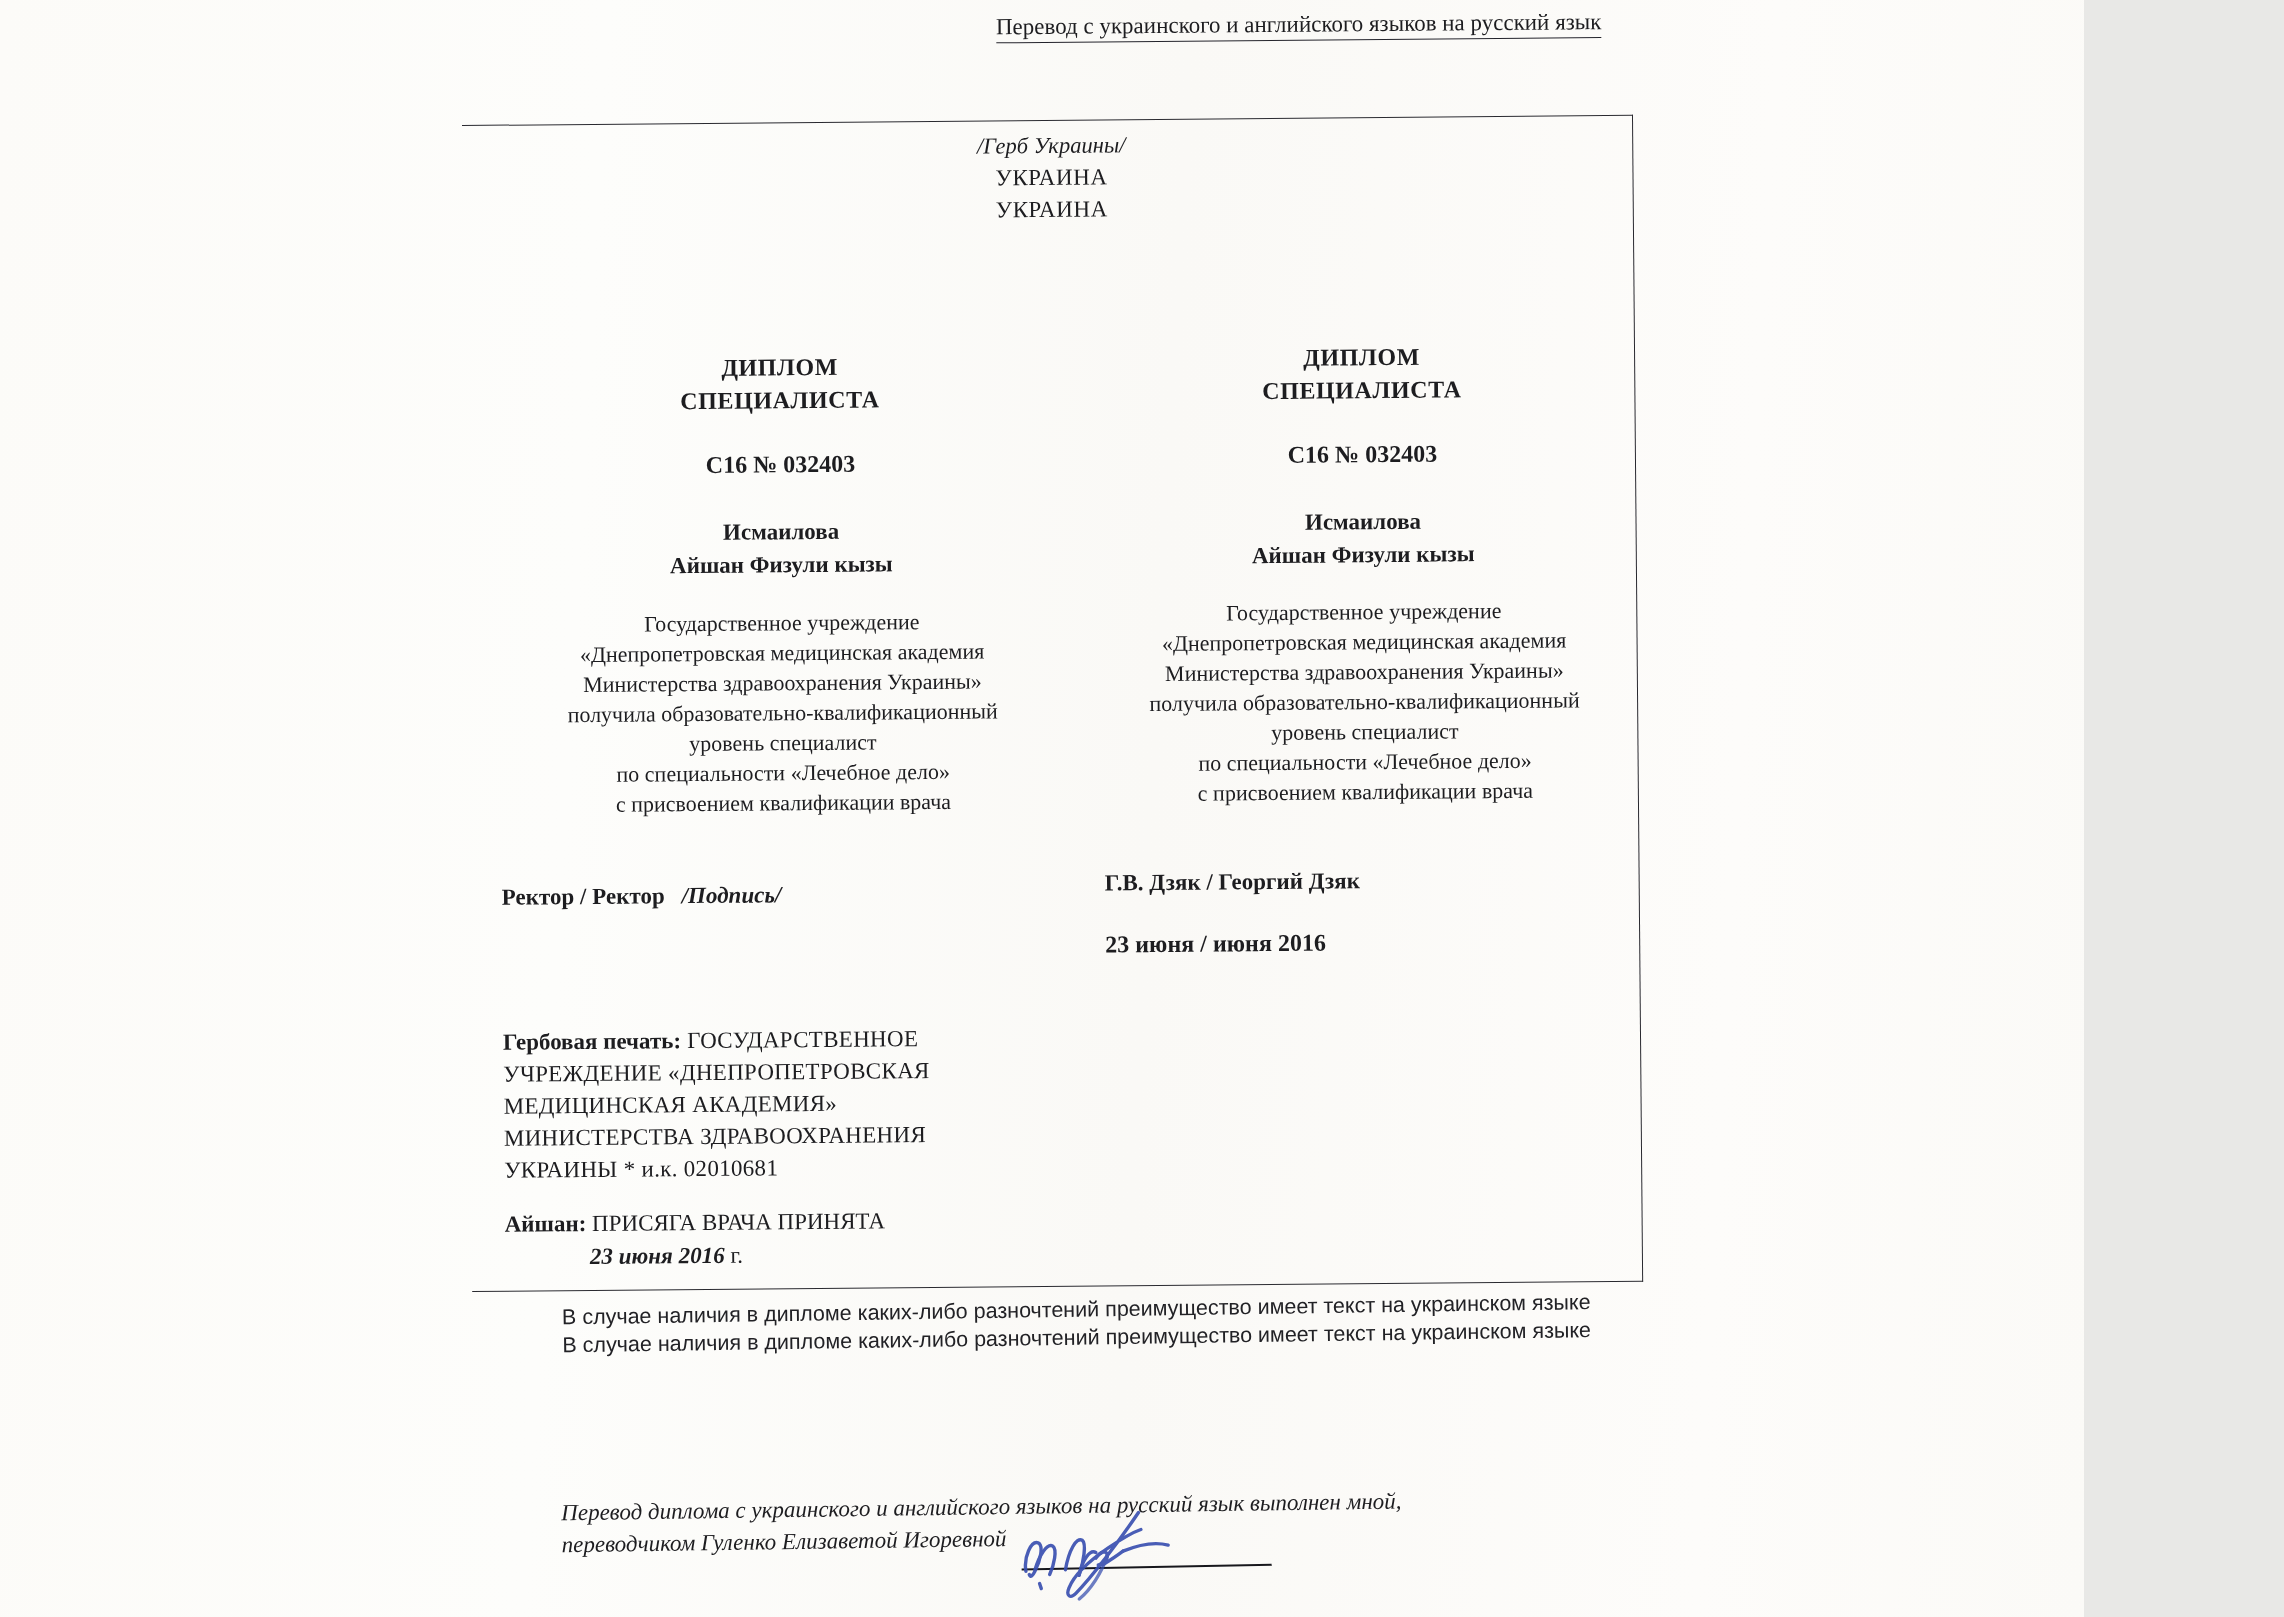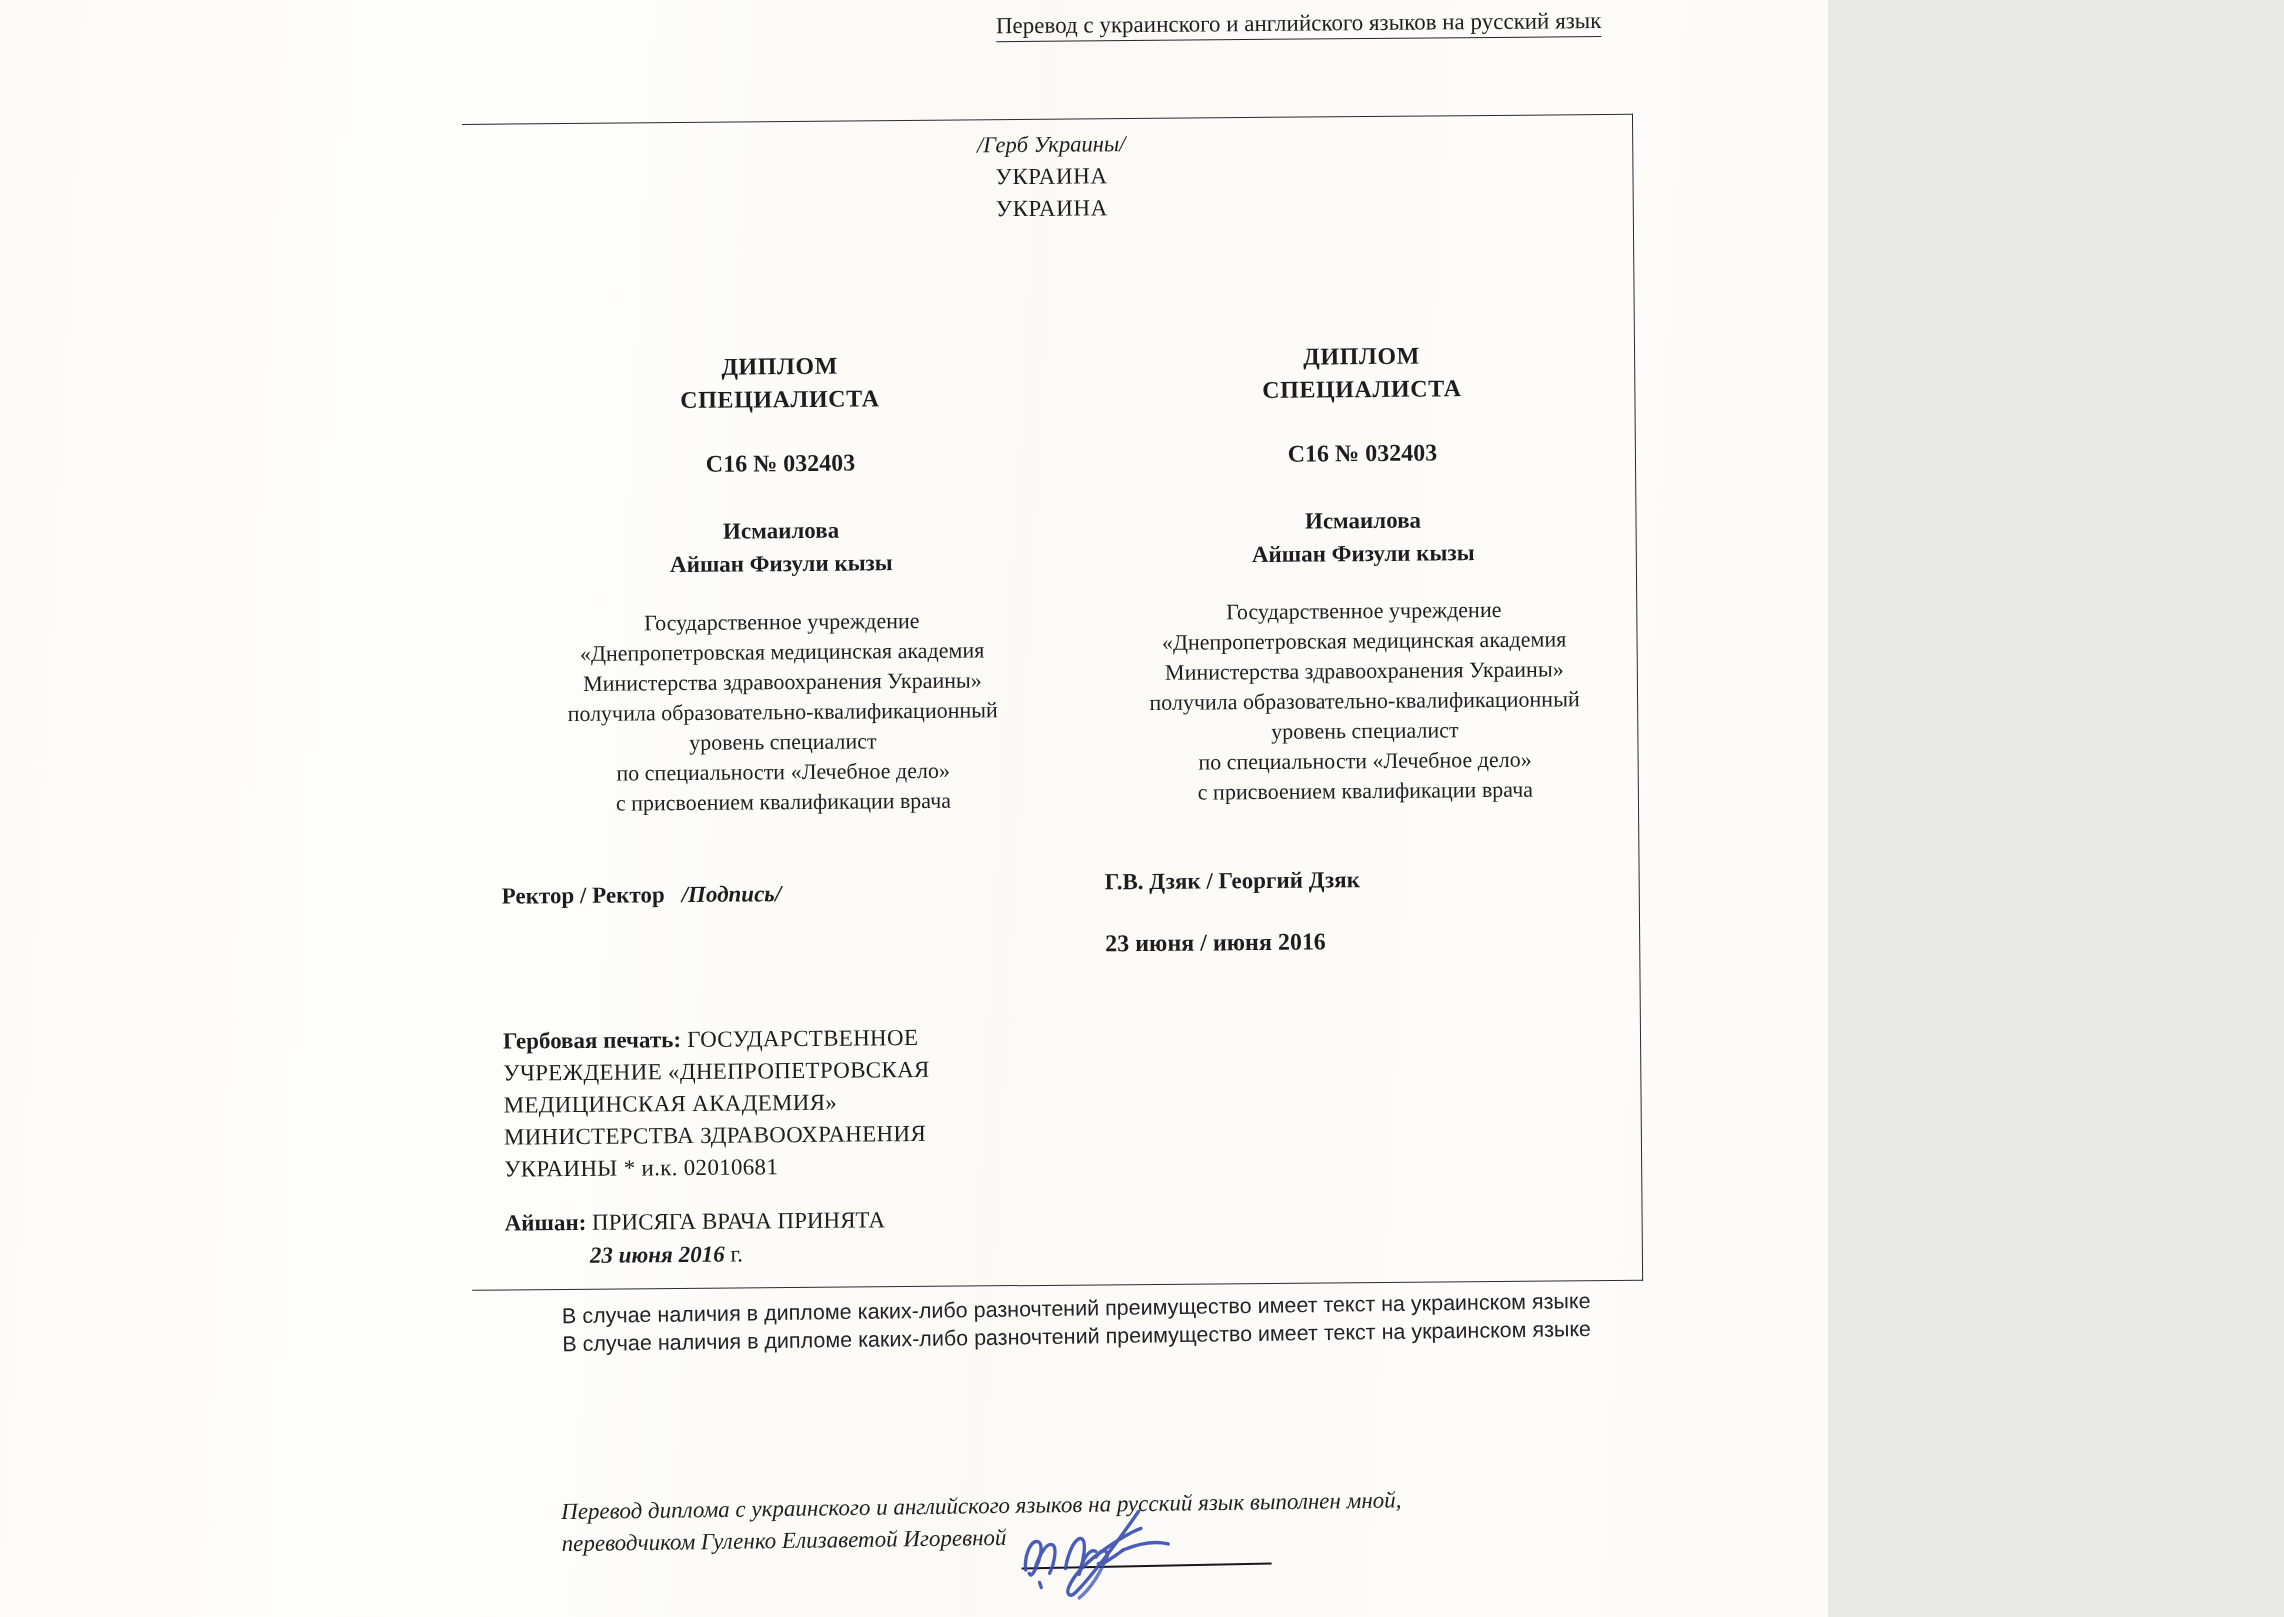"Перевод с украинского и английского" .sheet { width: 1828px -> 2084px }
